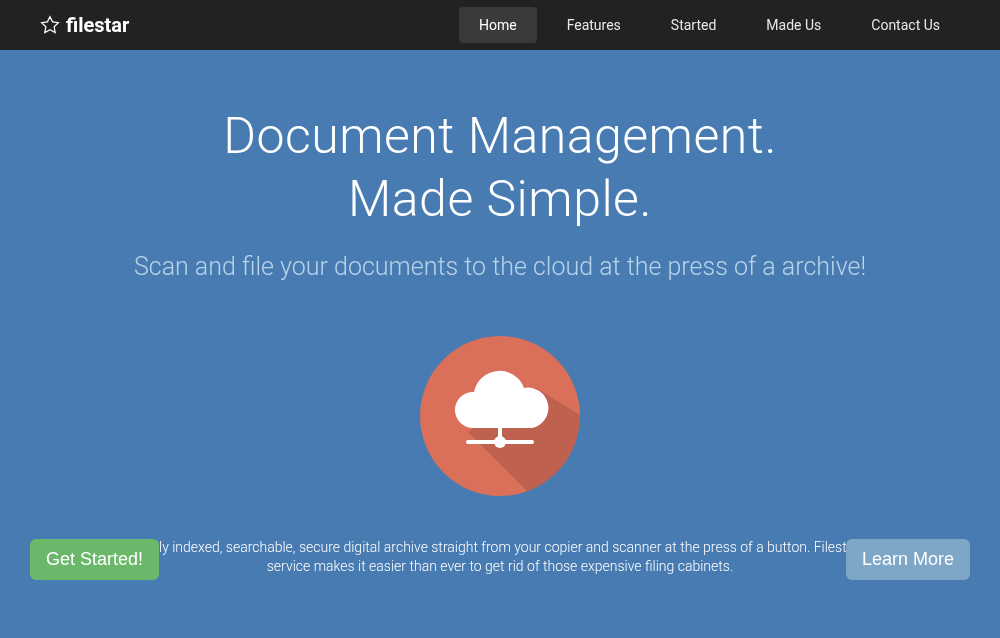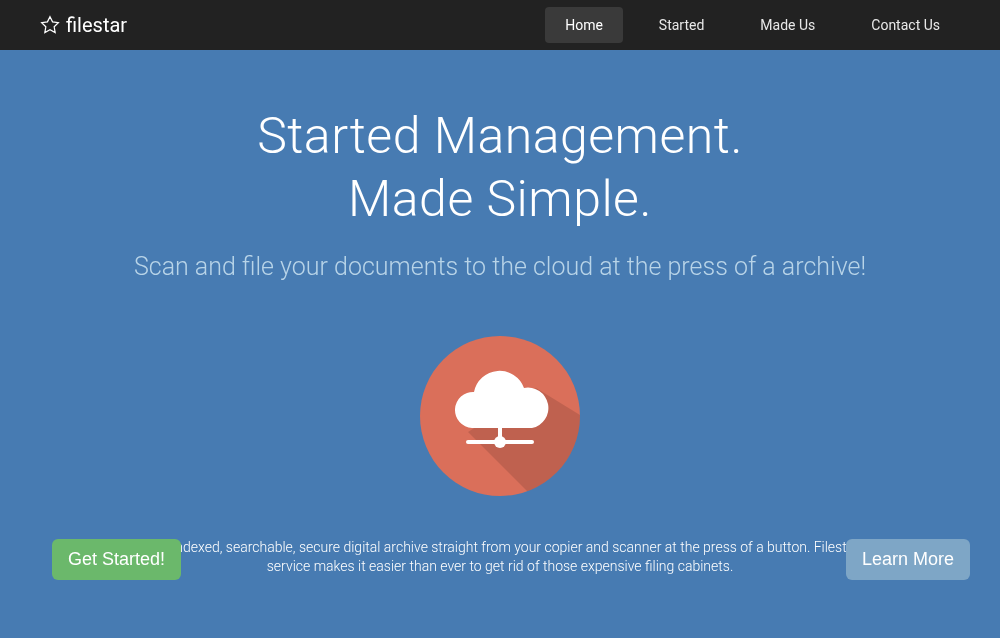"filestar" .logo { font-weight: 400 -> 700 }
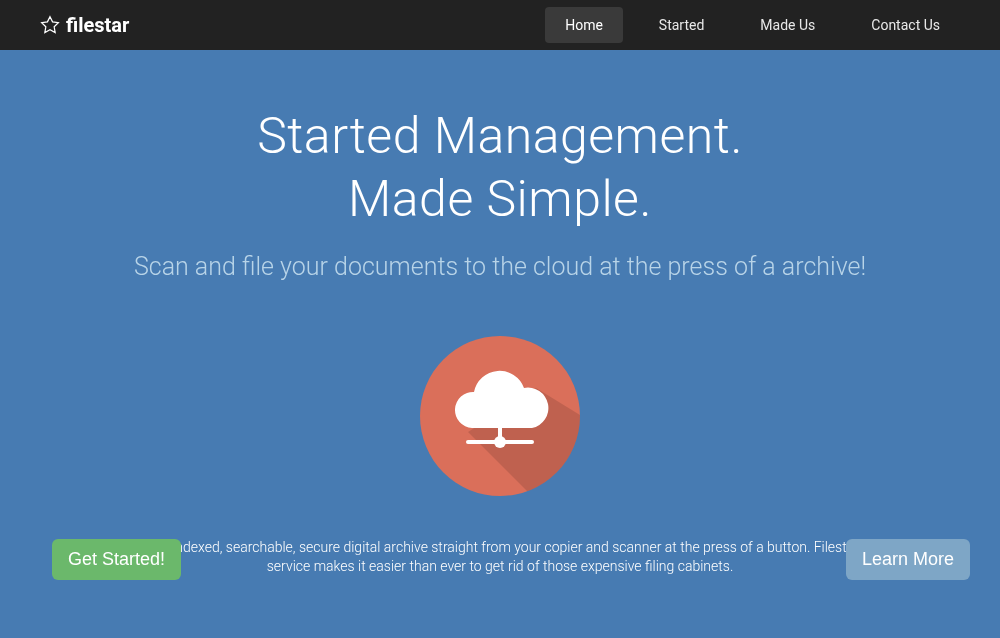"Home" .nav-links { gap: 16px -> 10px }
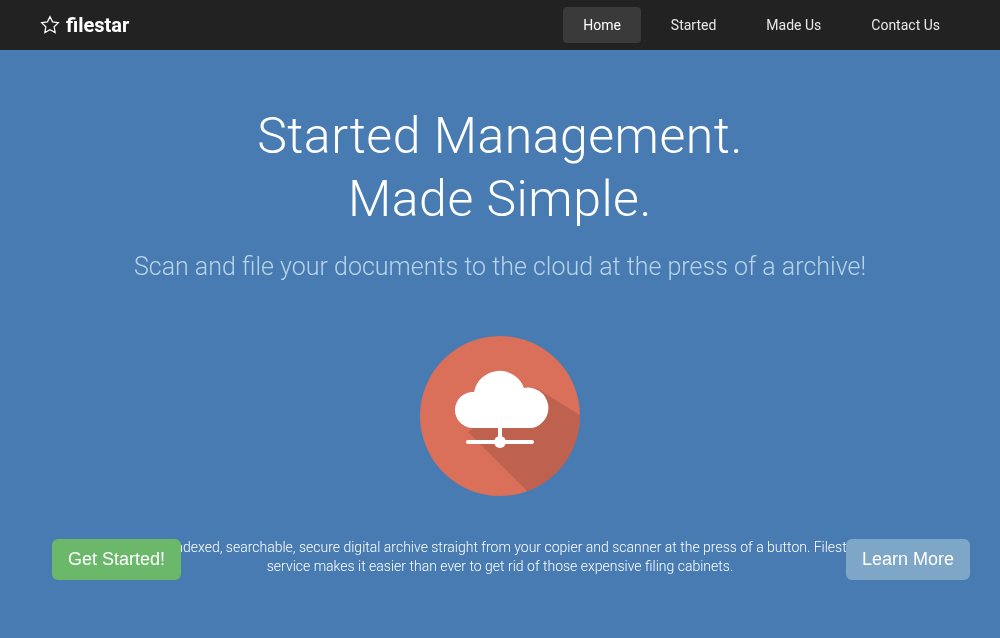"Features" a.nav-link { html: none -> <a>Features</a> }
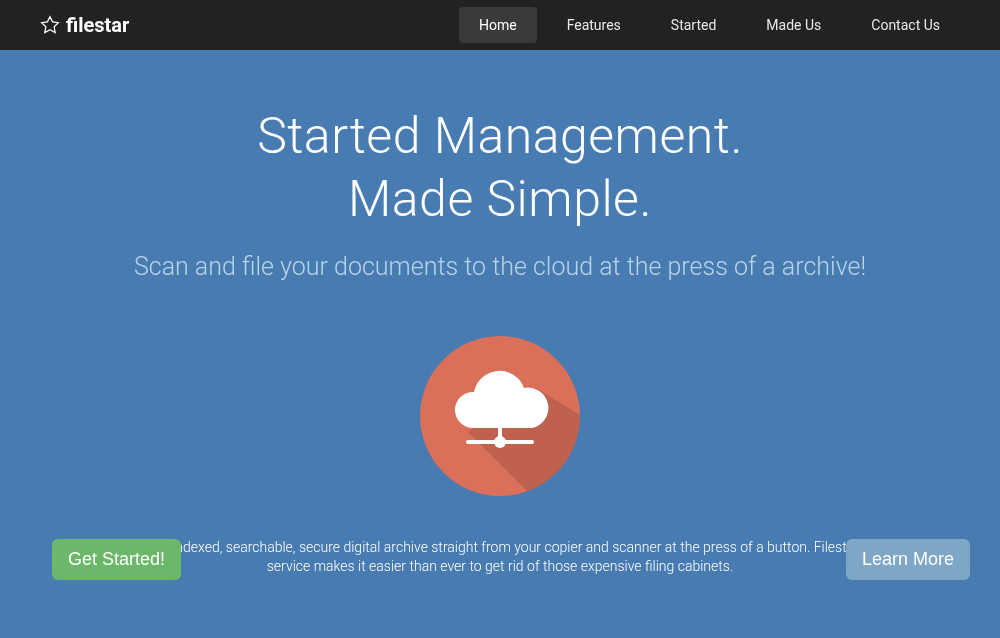"Started Management." span { text: Started -> Document }
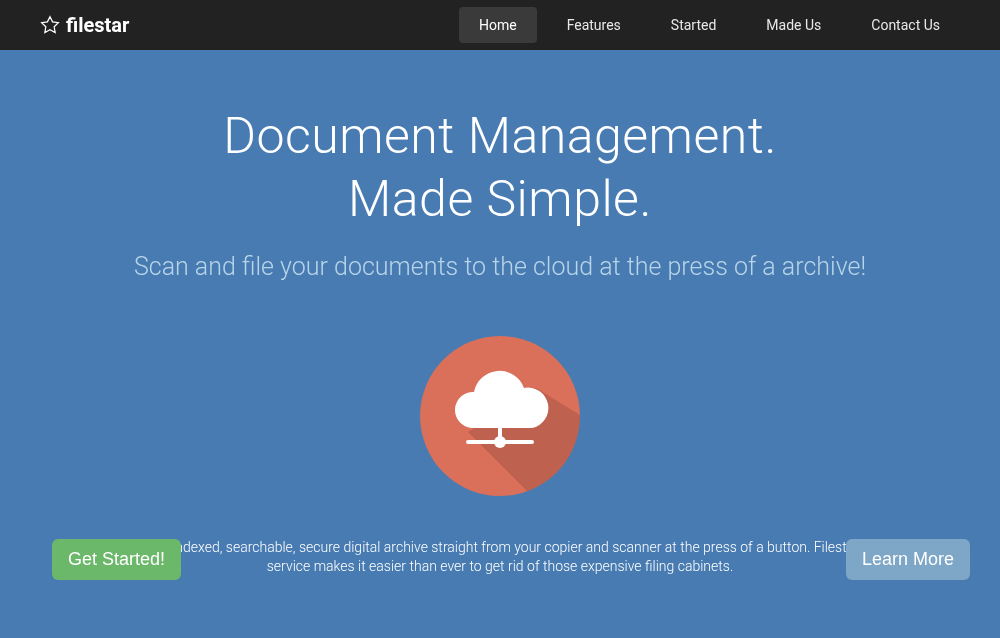"Get Started!" .btn-primary { margin-left: 22px -> none }
